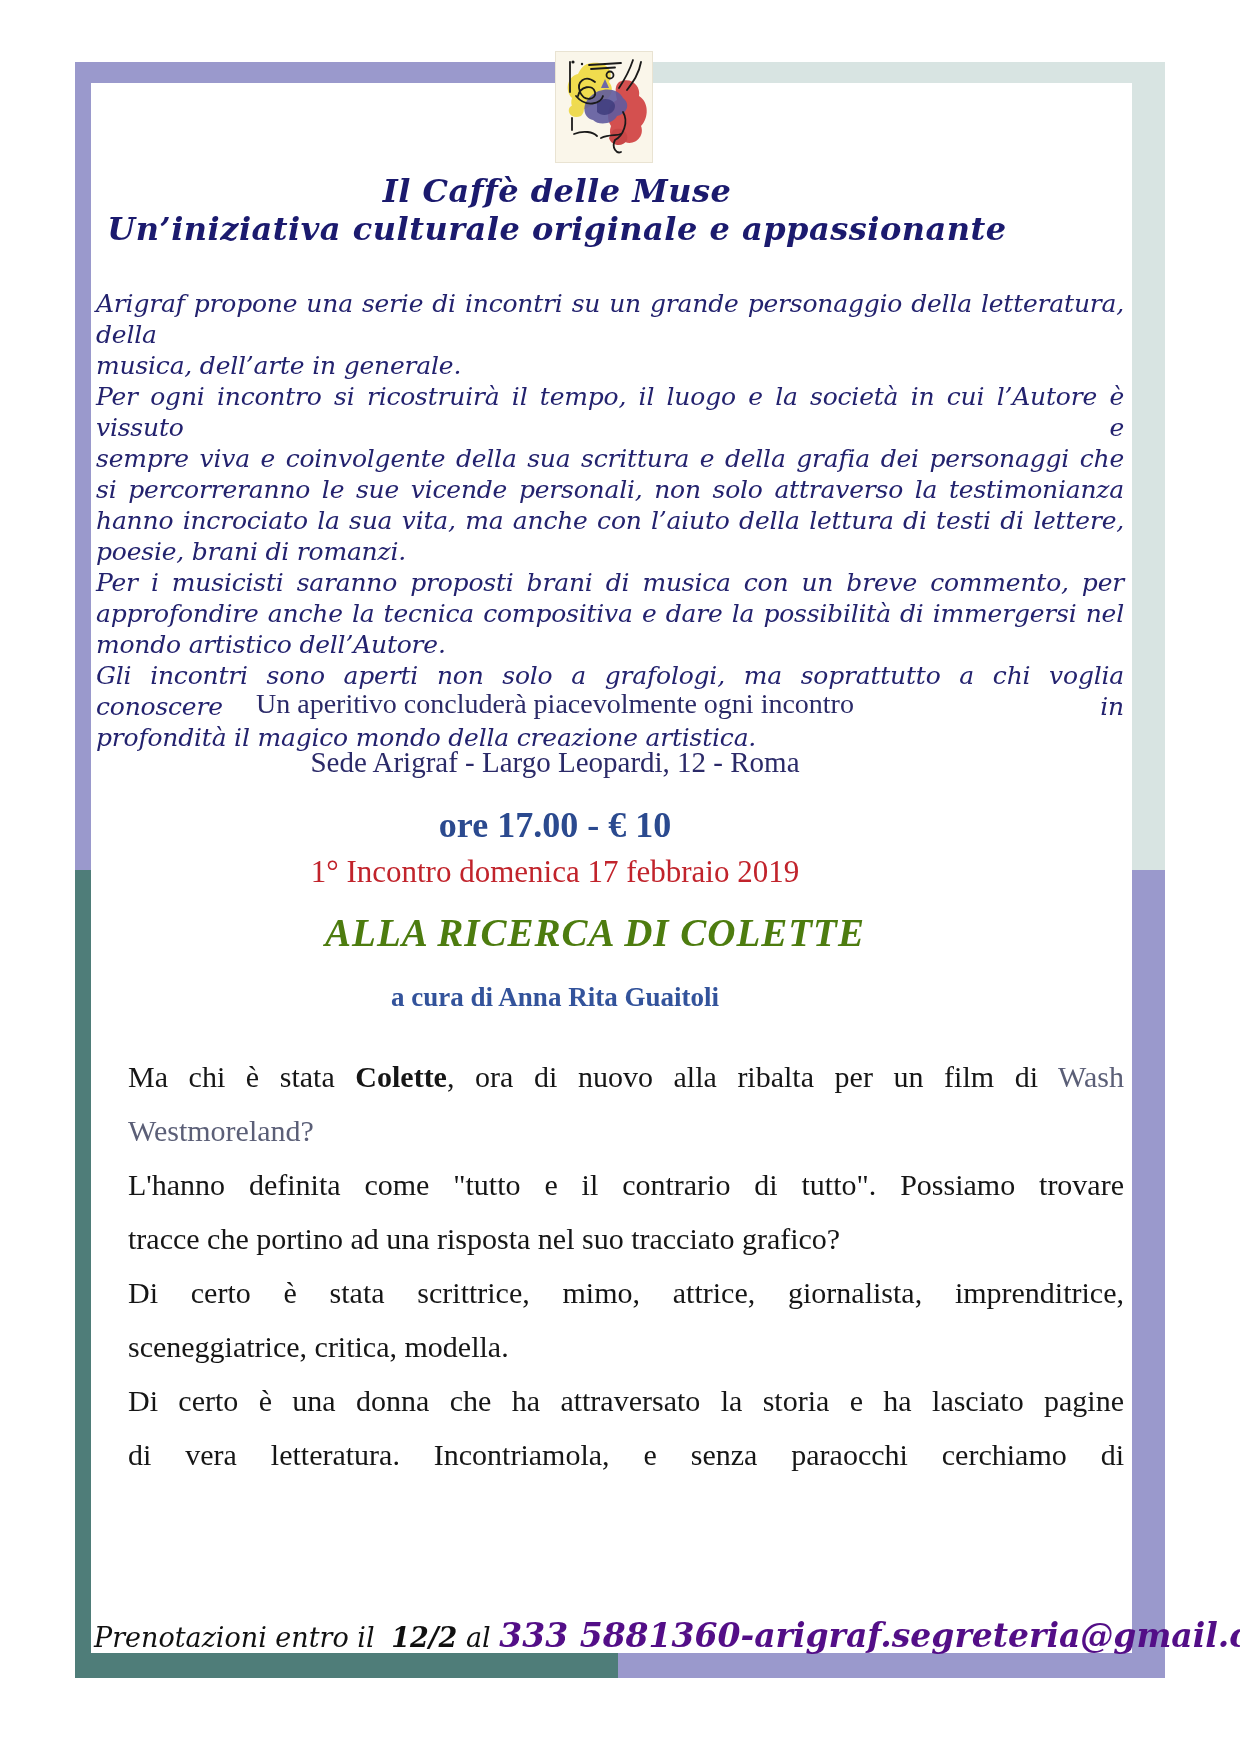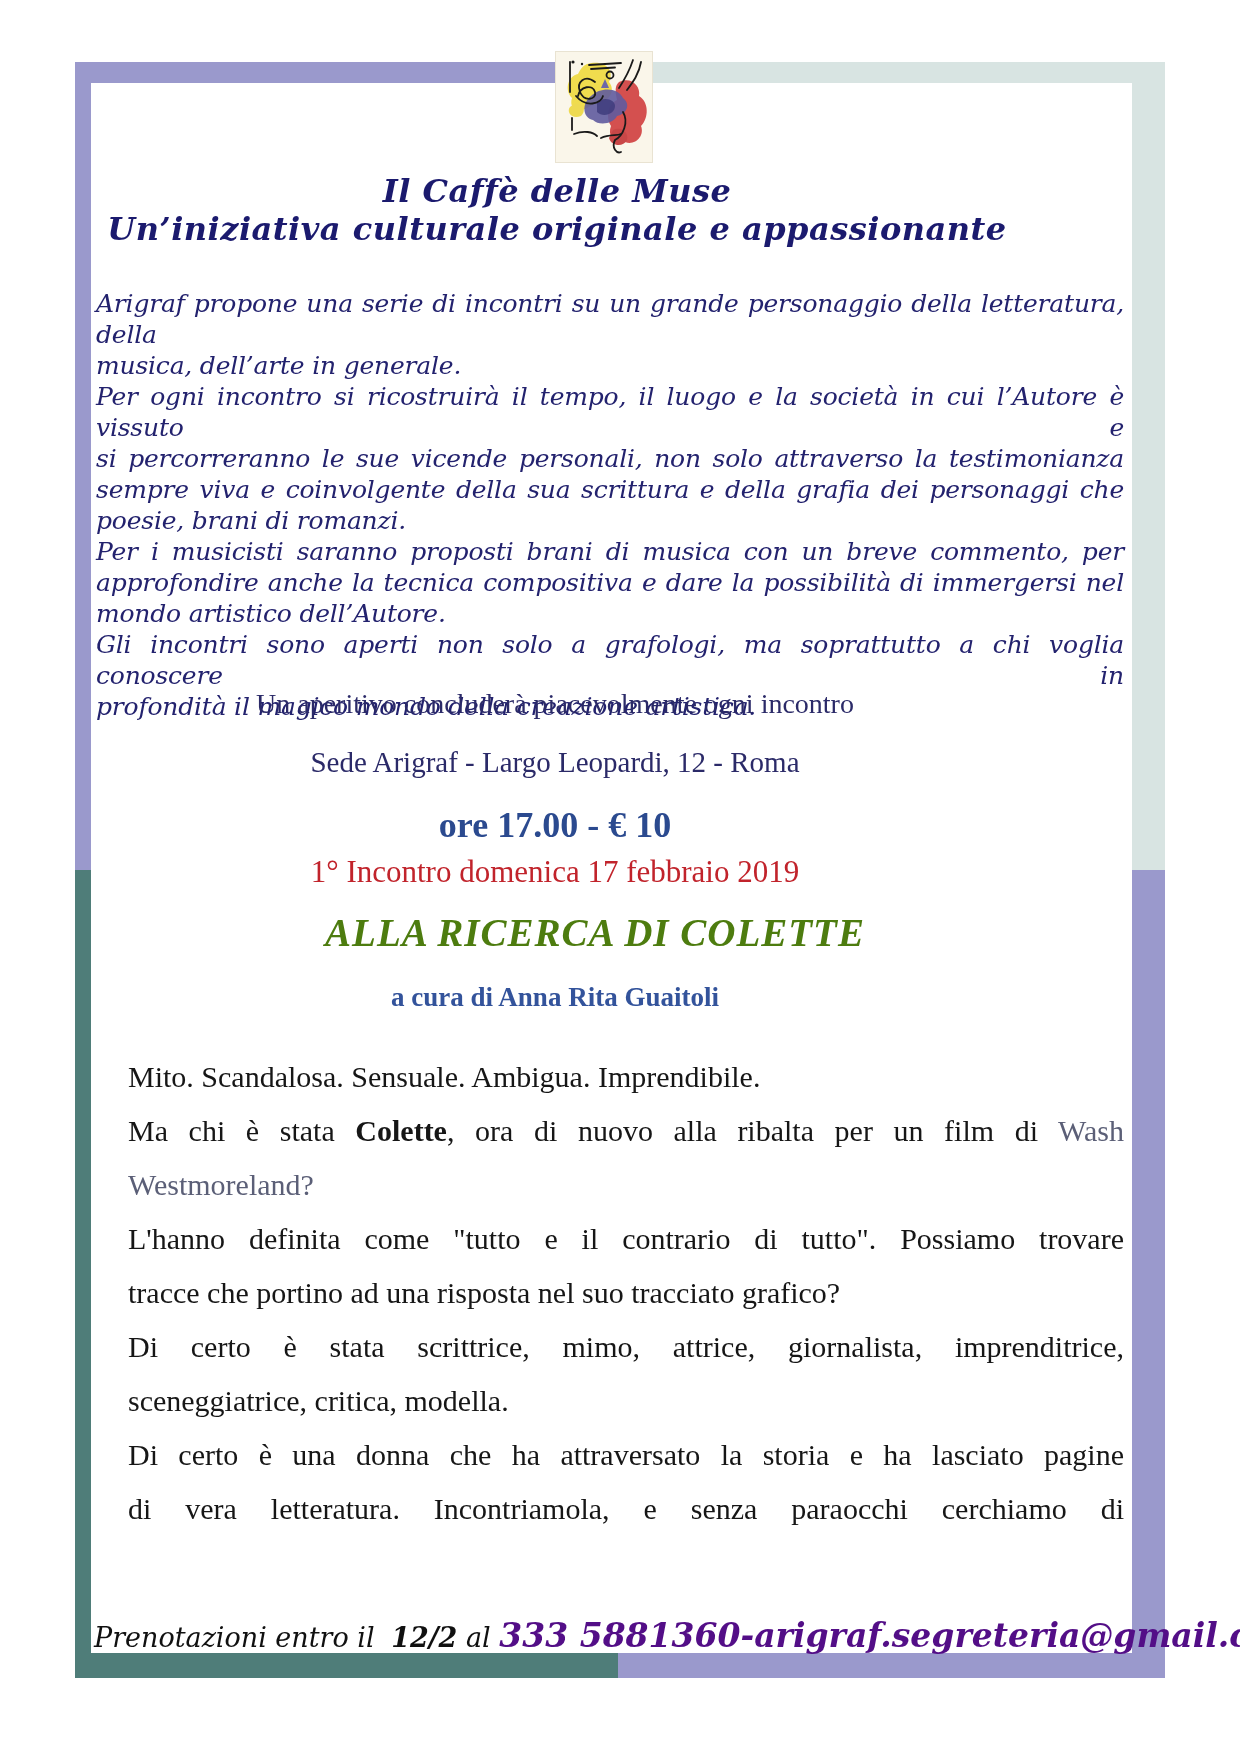"si percorreranno le sue vicende" div.tline { order: before "sempre viva e coinvolgente della" -> after "sempre viva e coinvolgente della" }
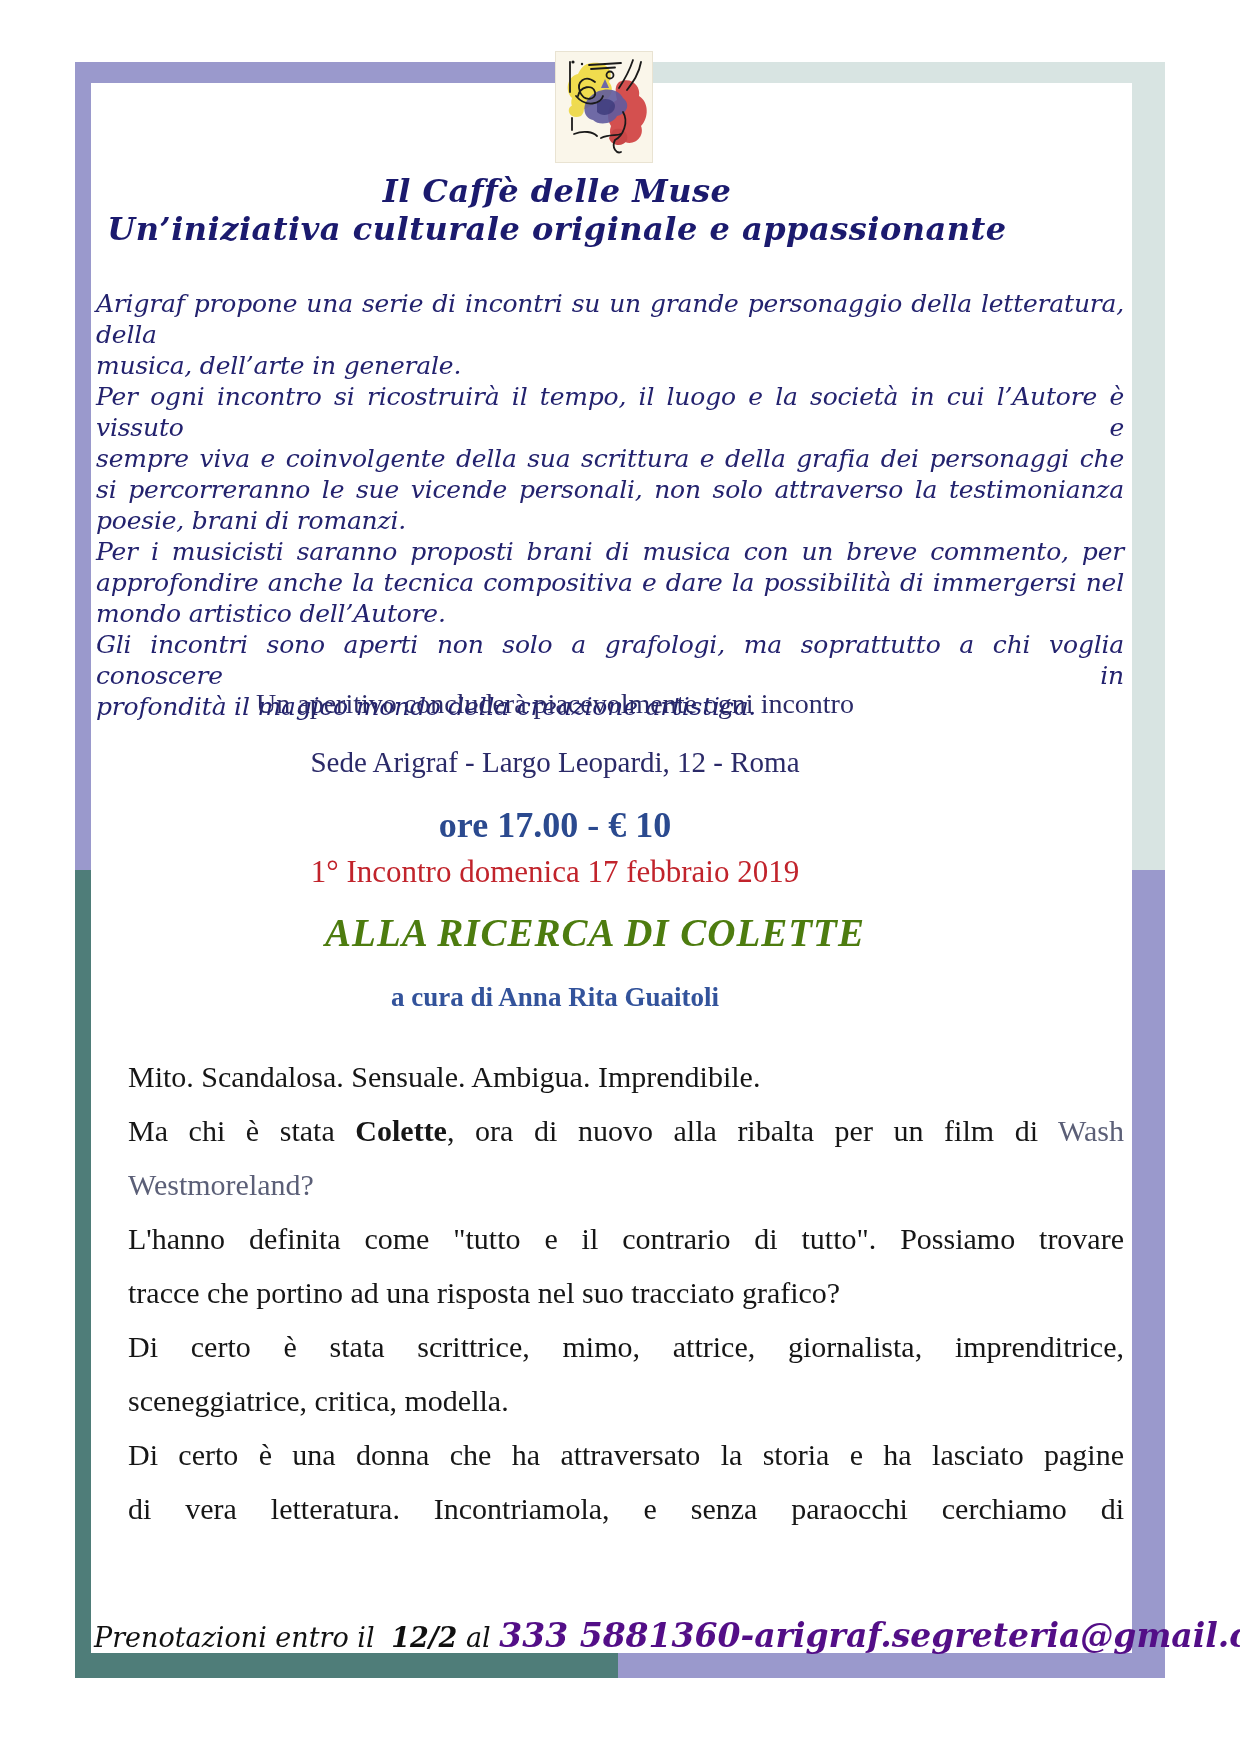"hanno incrociato la sua vita," div.tline { html: none -> <div><span>hanno incrociato la sua vita, ma anche con l’aiuto della lettura di testi di lettere,</span></div> }
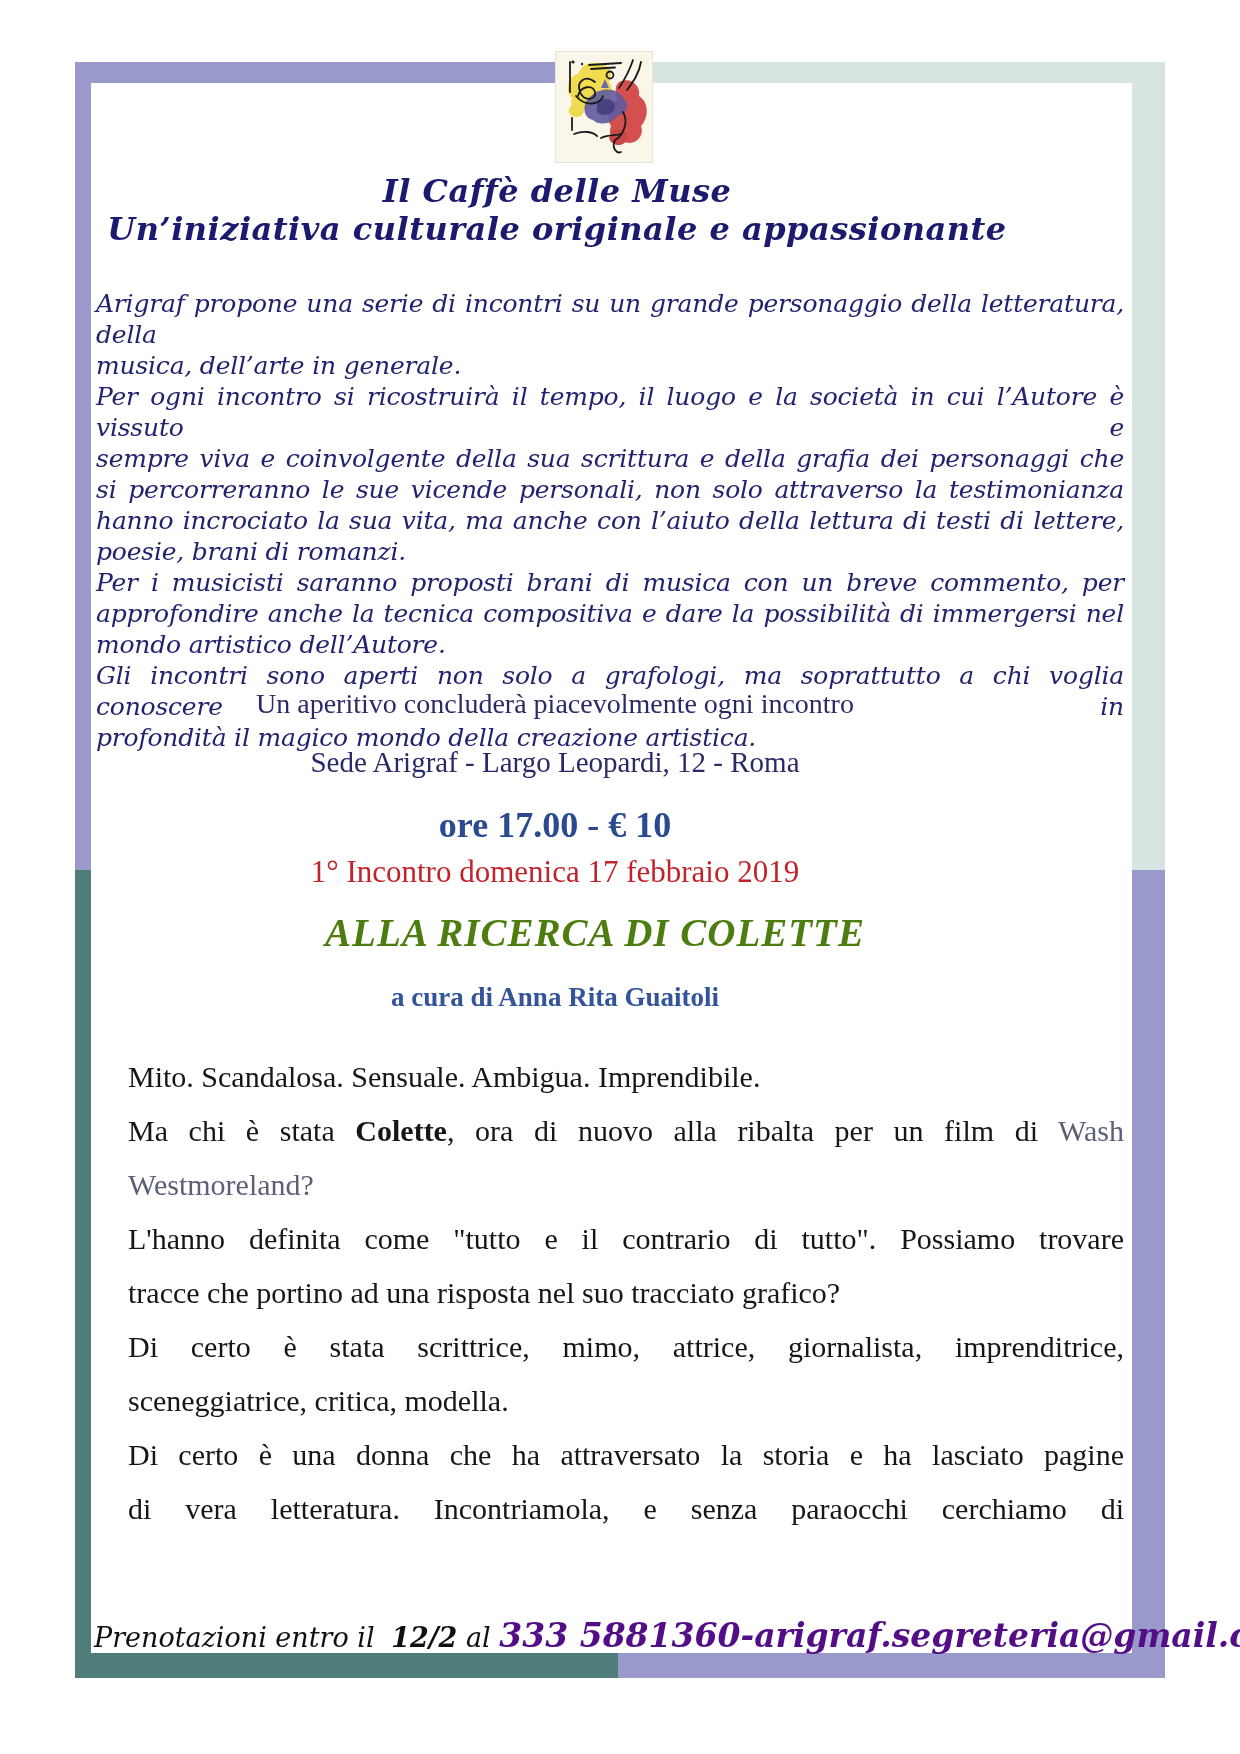"Mito. Scandalosa. Sensuale. Ambigua." div.tline { html: <div><span>Mito. Scandalosa. Sensuale. Ambigua. Imprendibile.</span></div> -> none }
